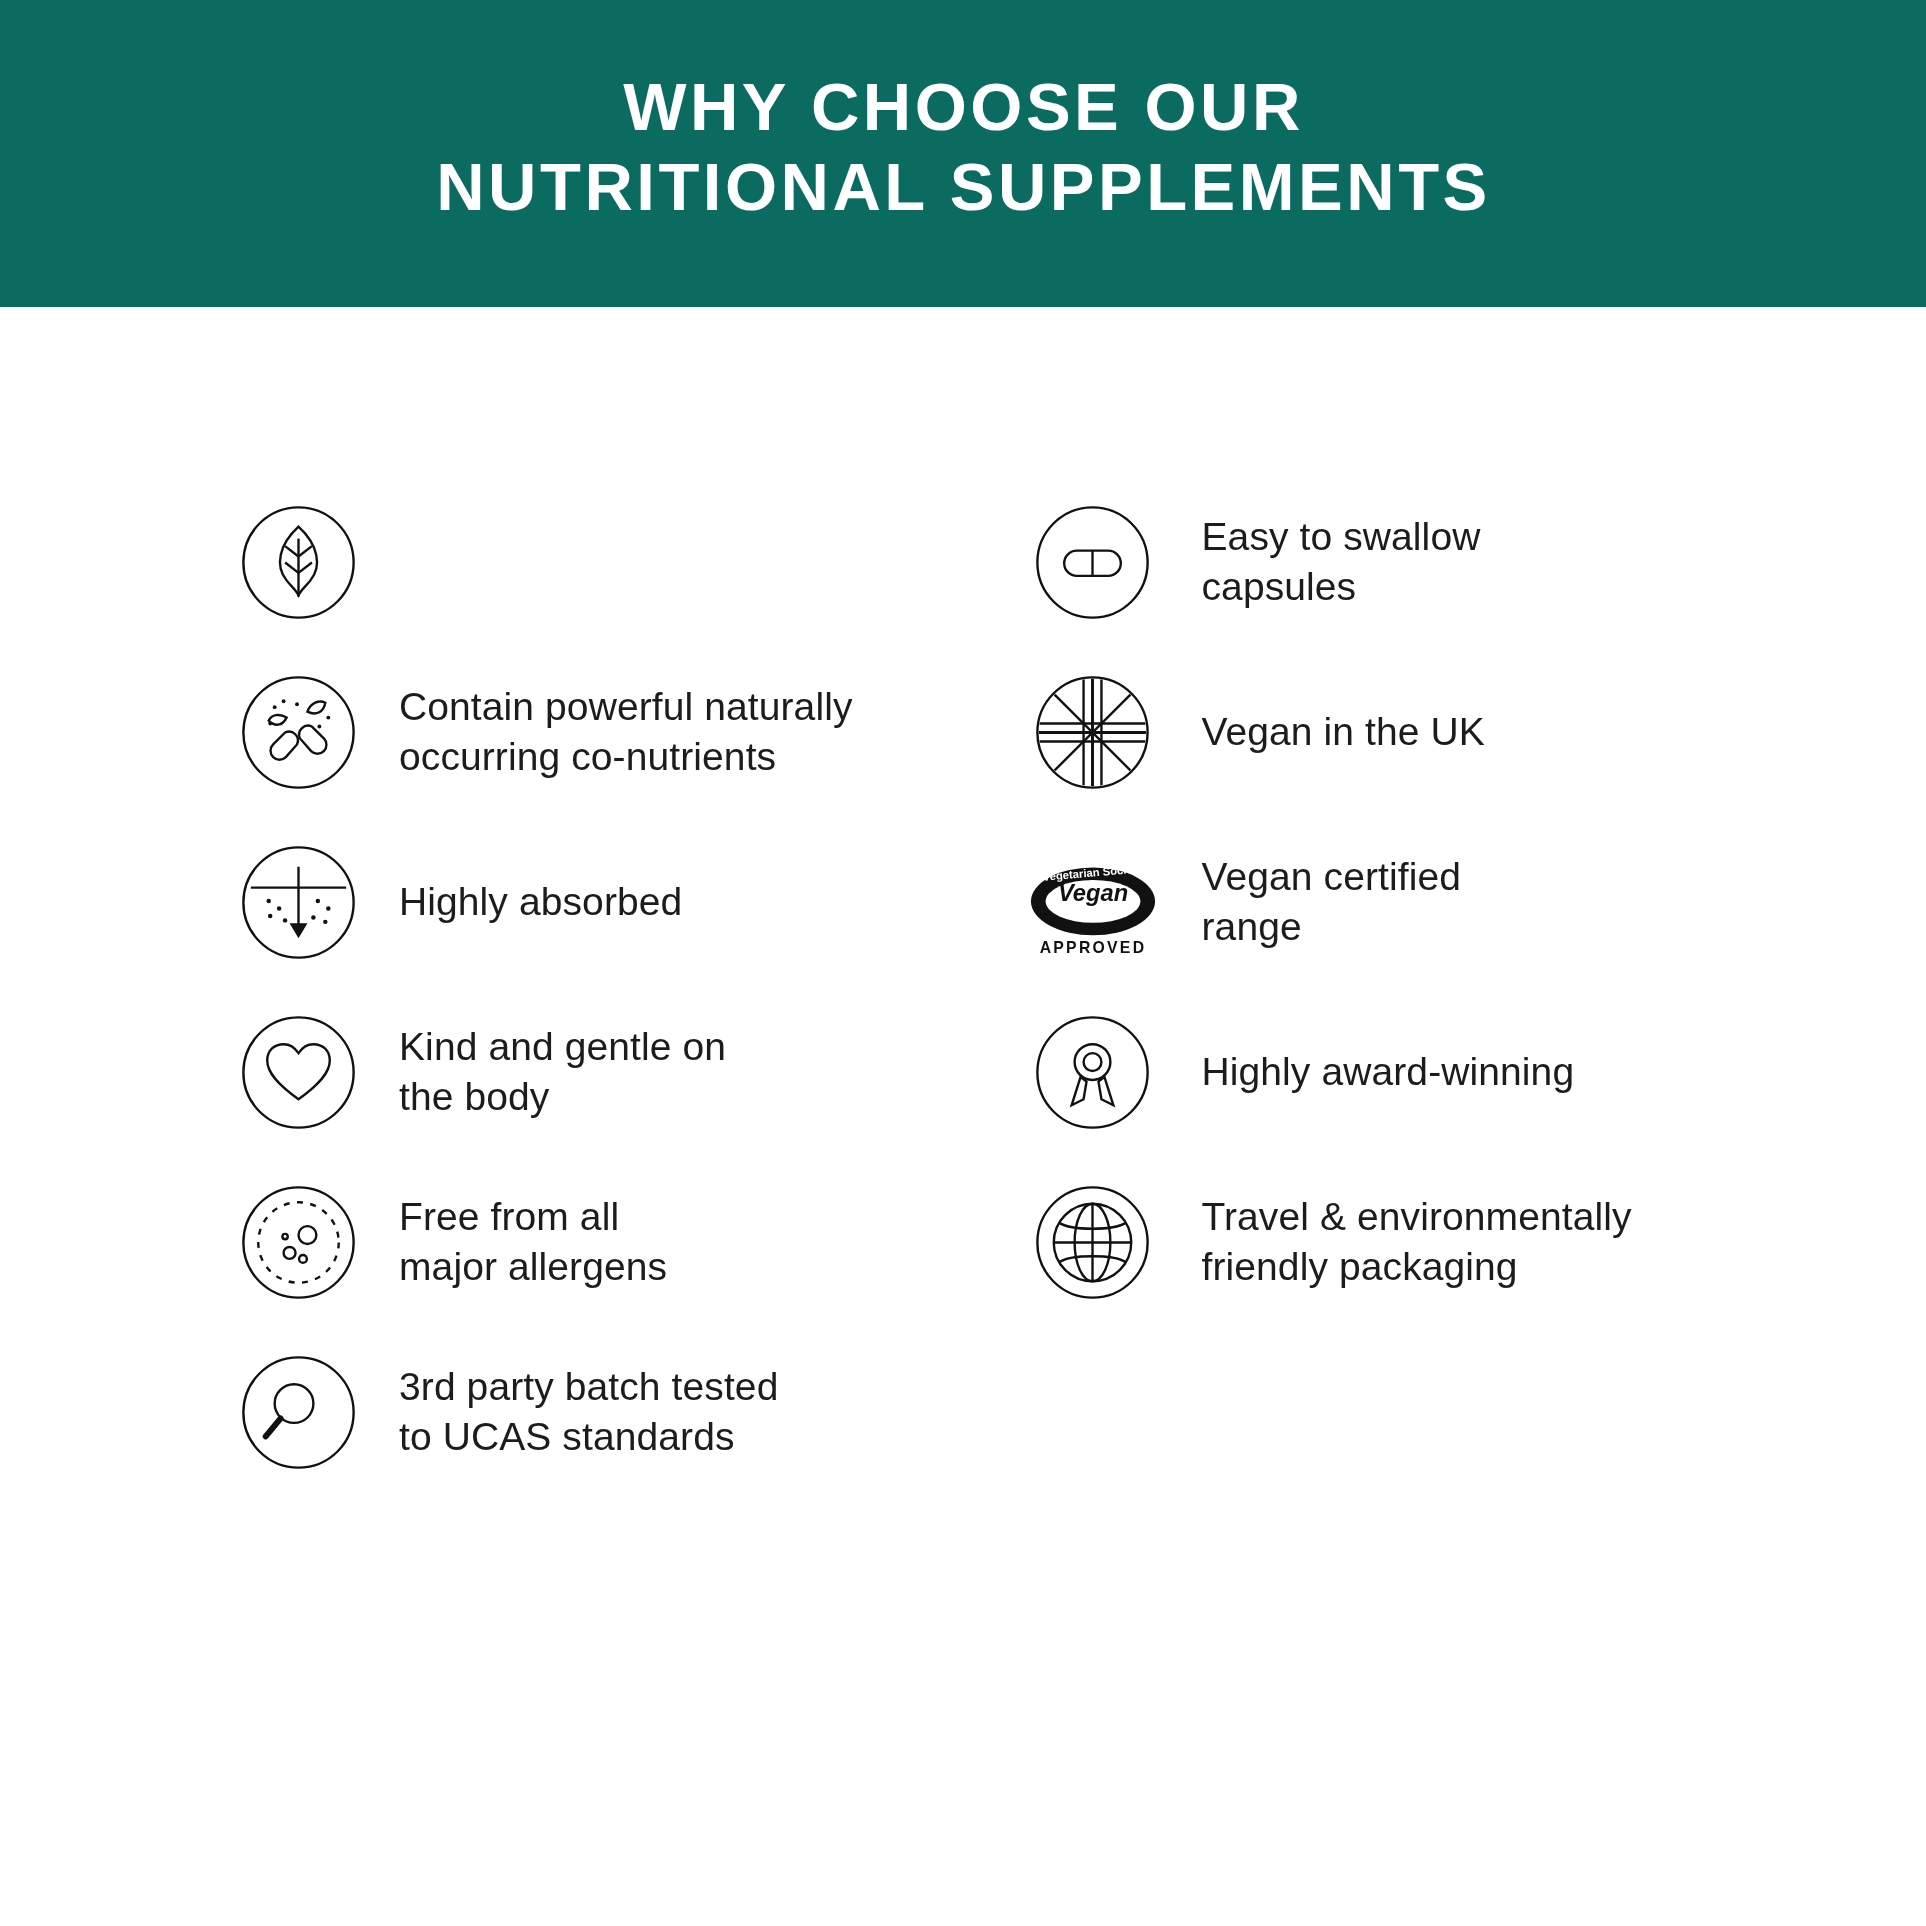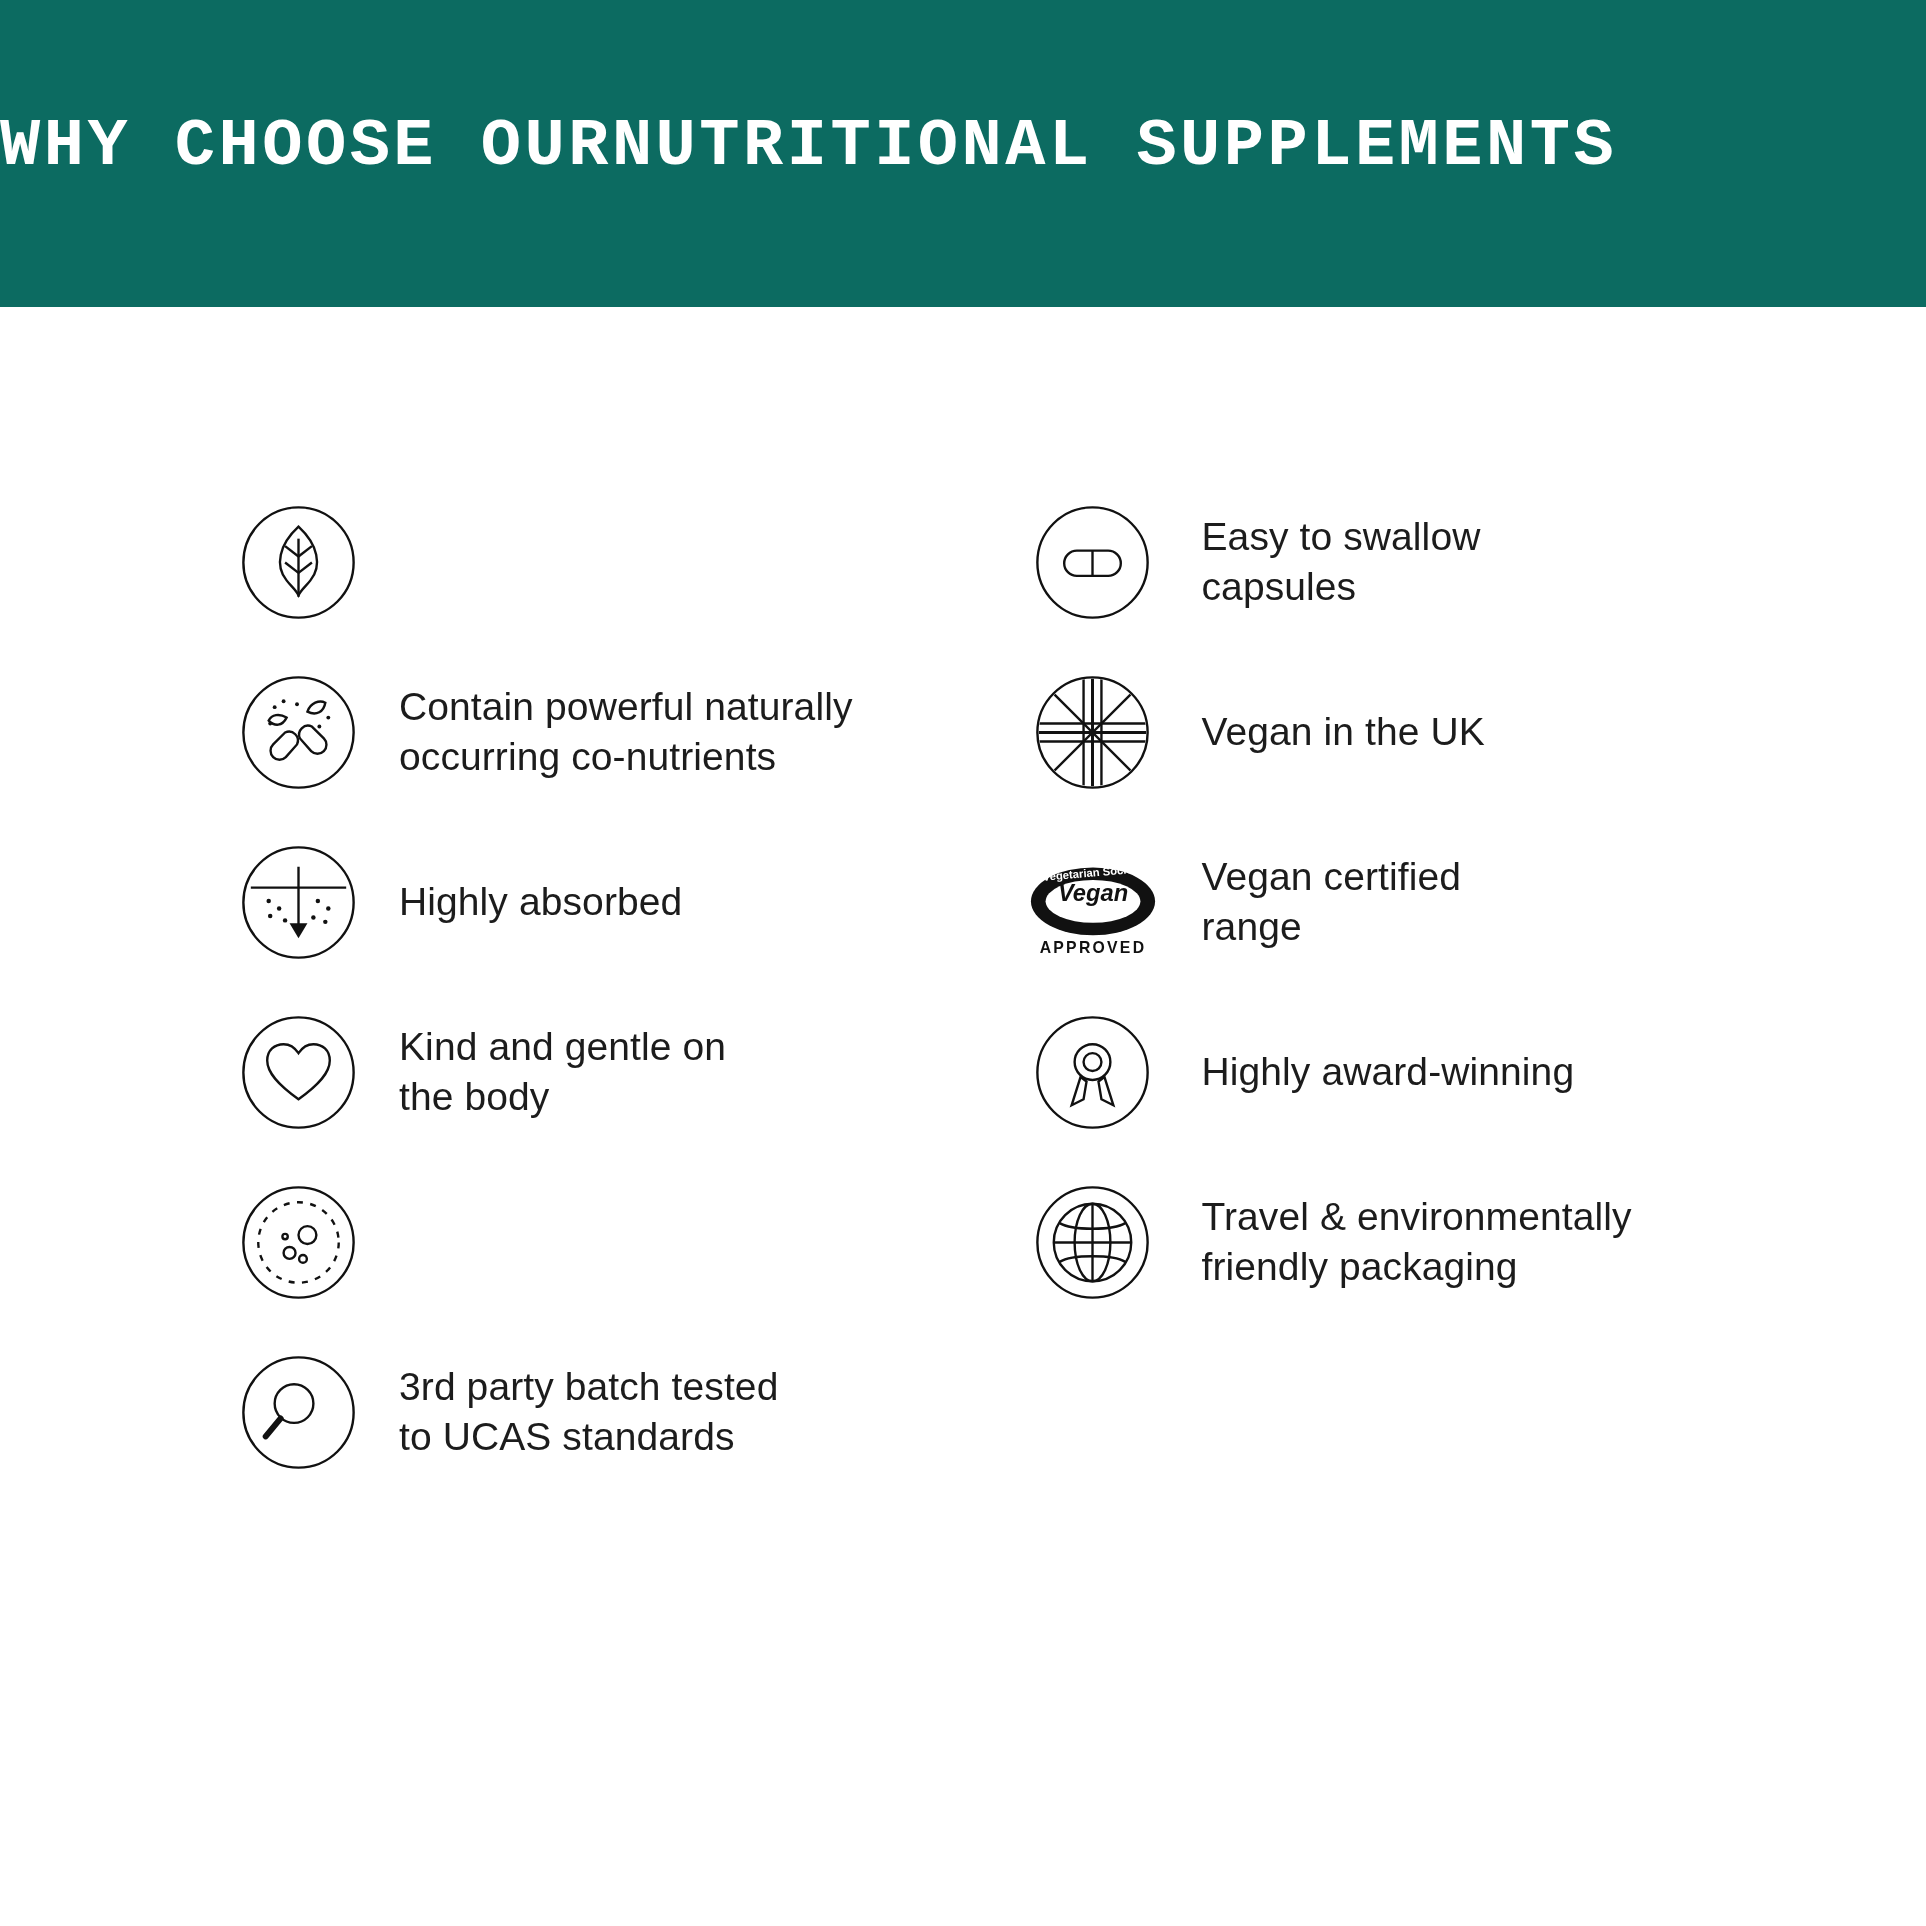"WHY CHOOSE OUR" .header { flex-direction: row -> column; font-family: Liberation Mono, monospace -> none; justify-content: none -> center }
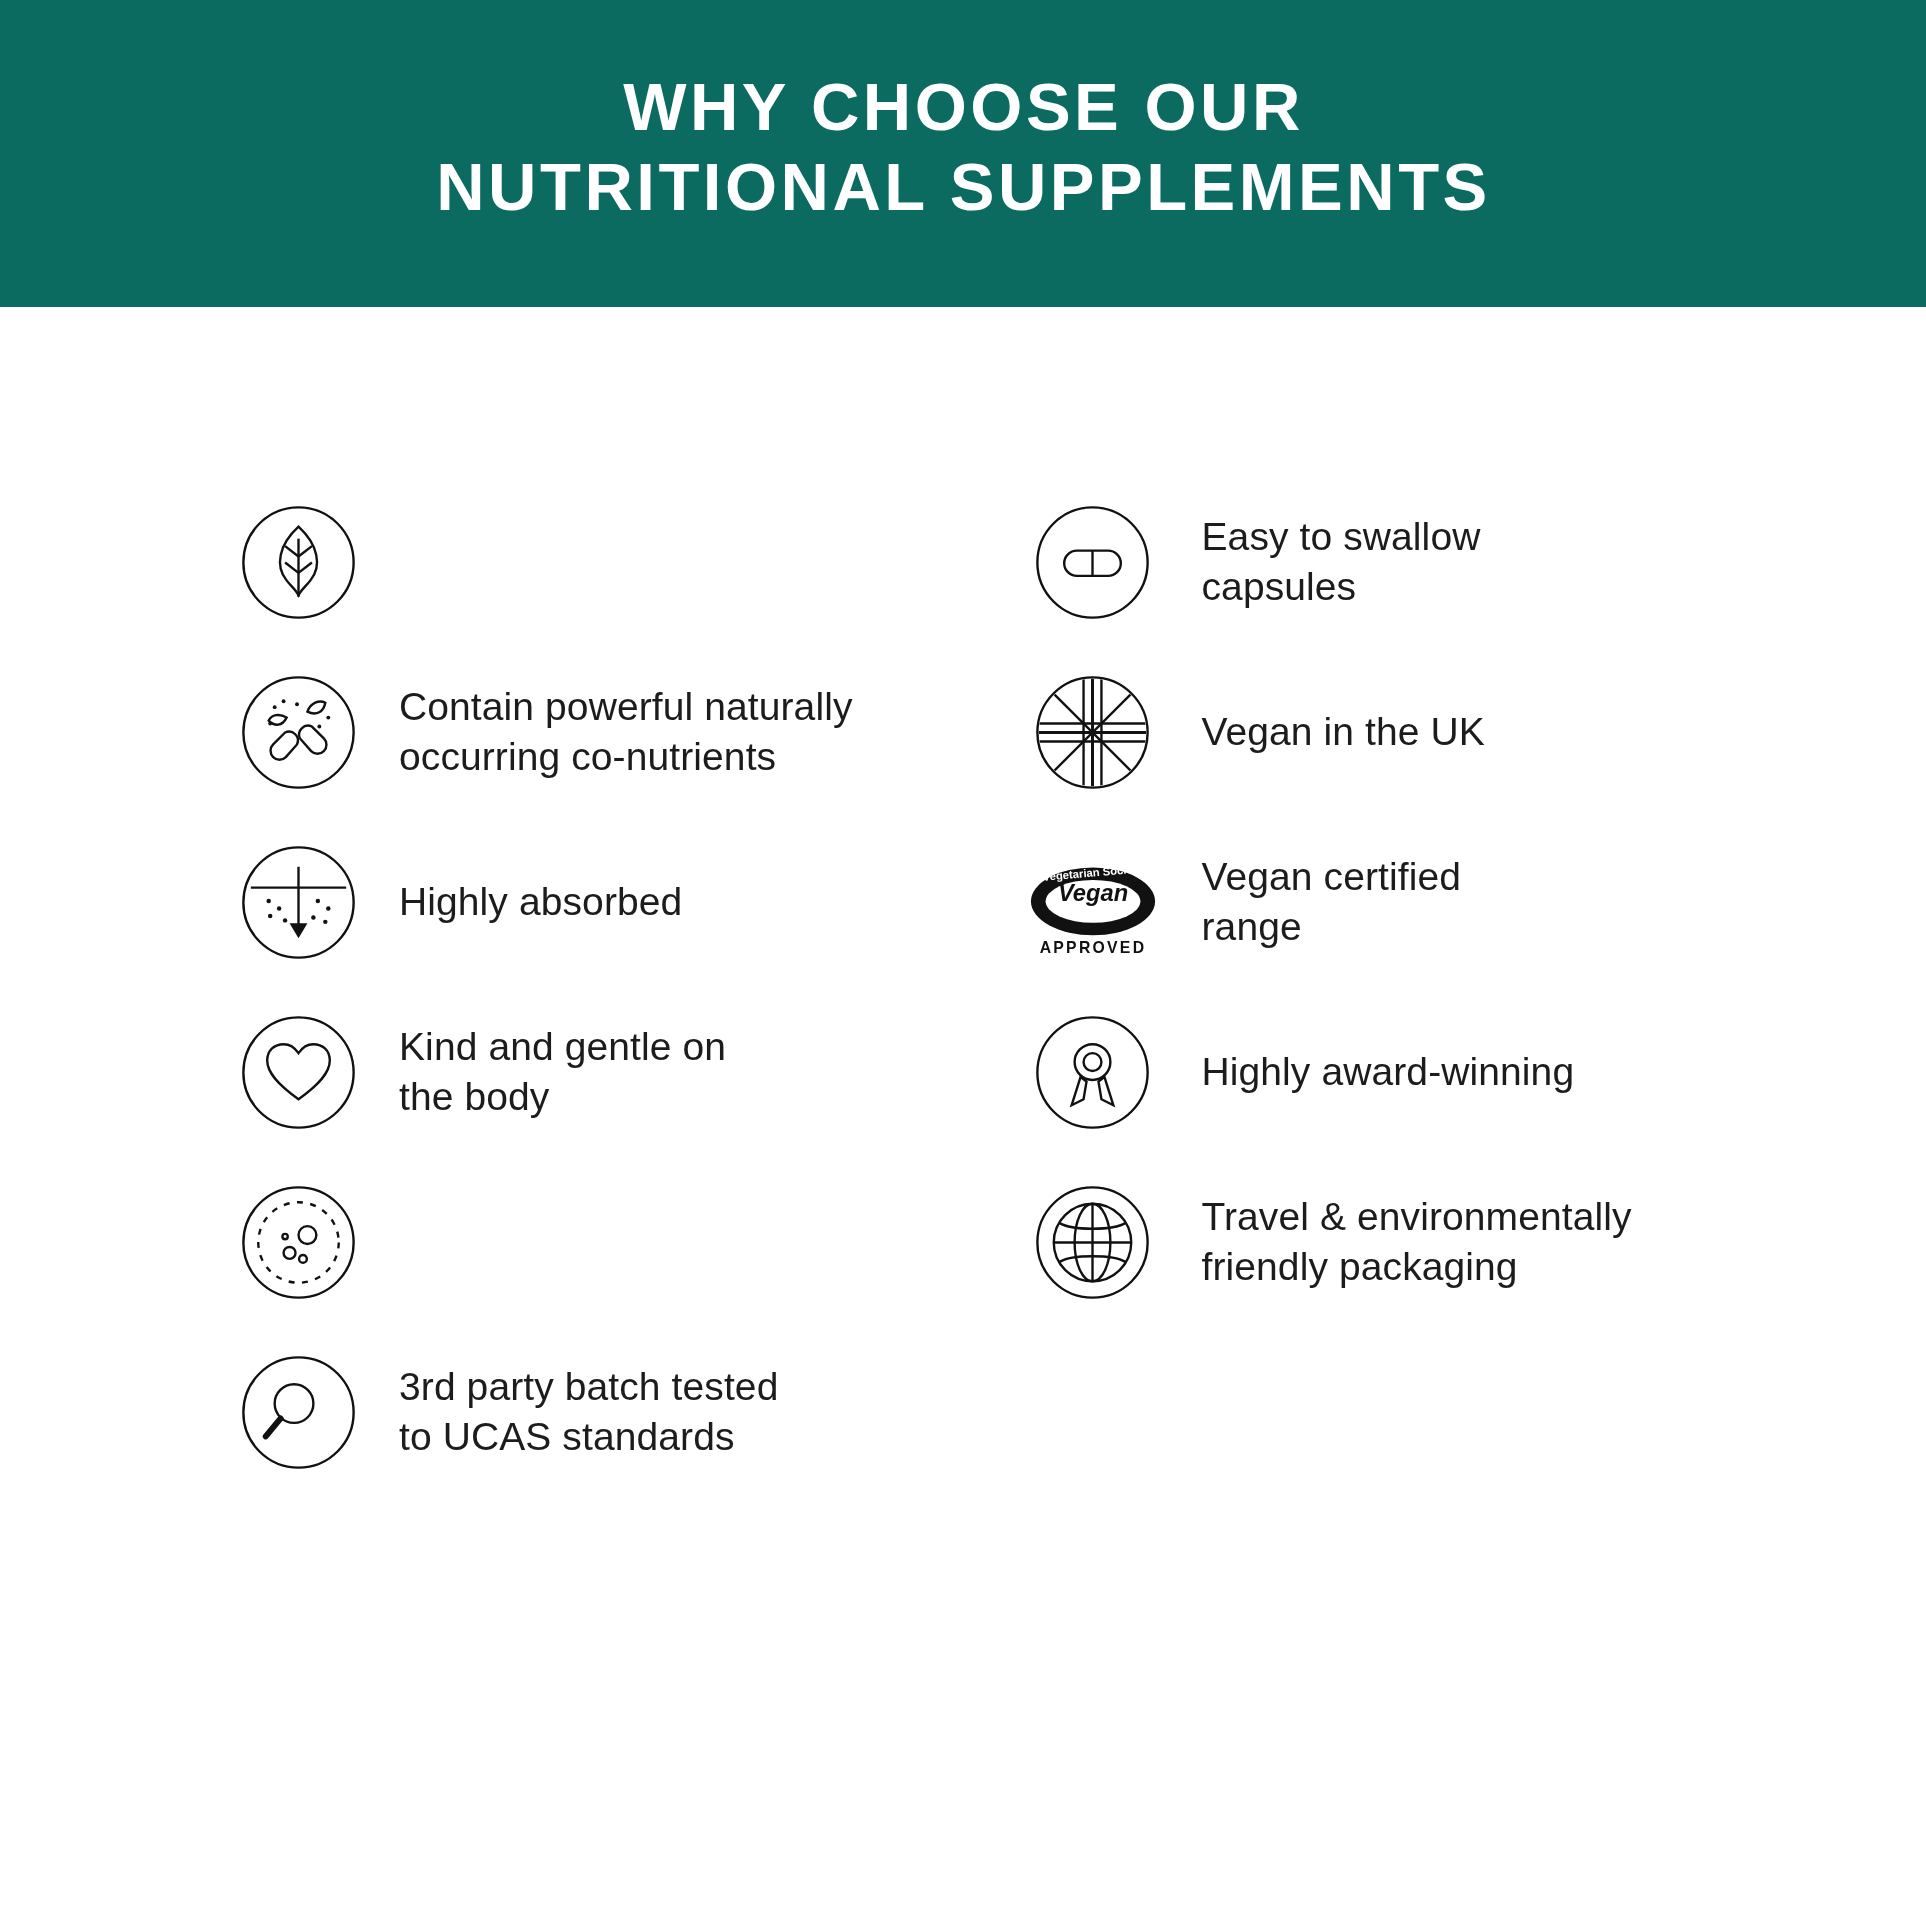"Free from all" div.row-text { html: none -> <div>Free from all<br>major allergens</div> }
